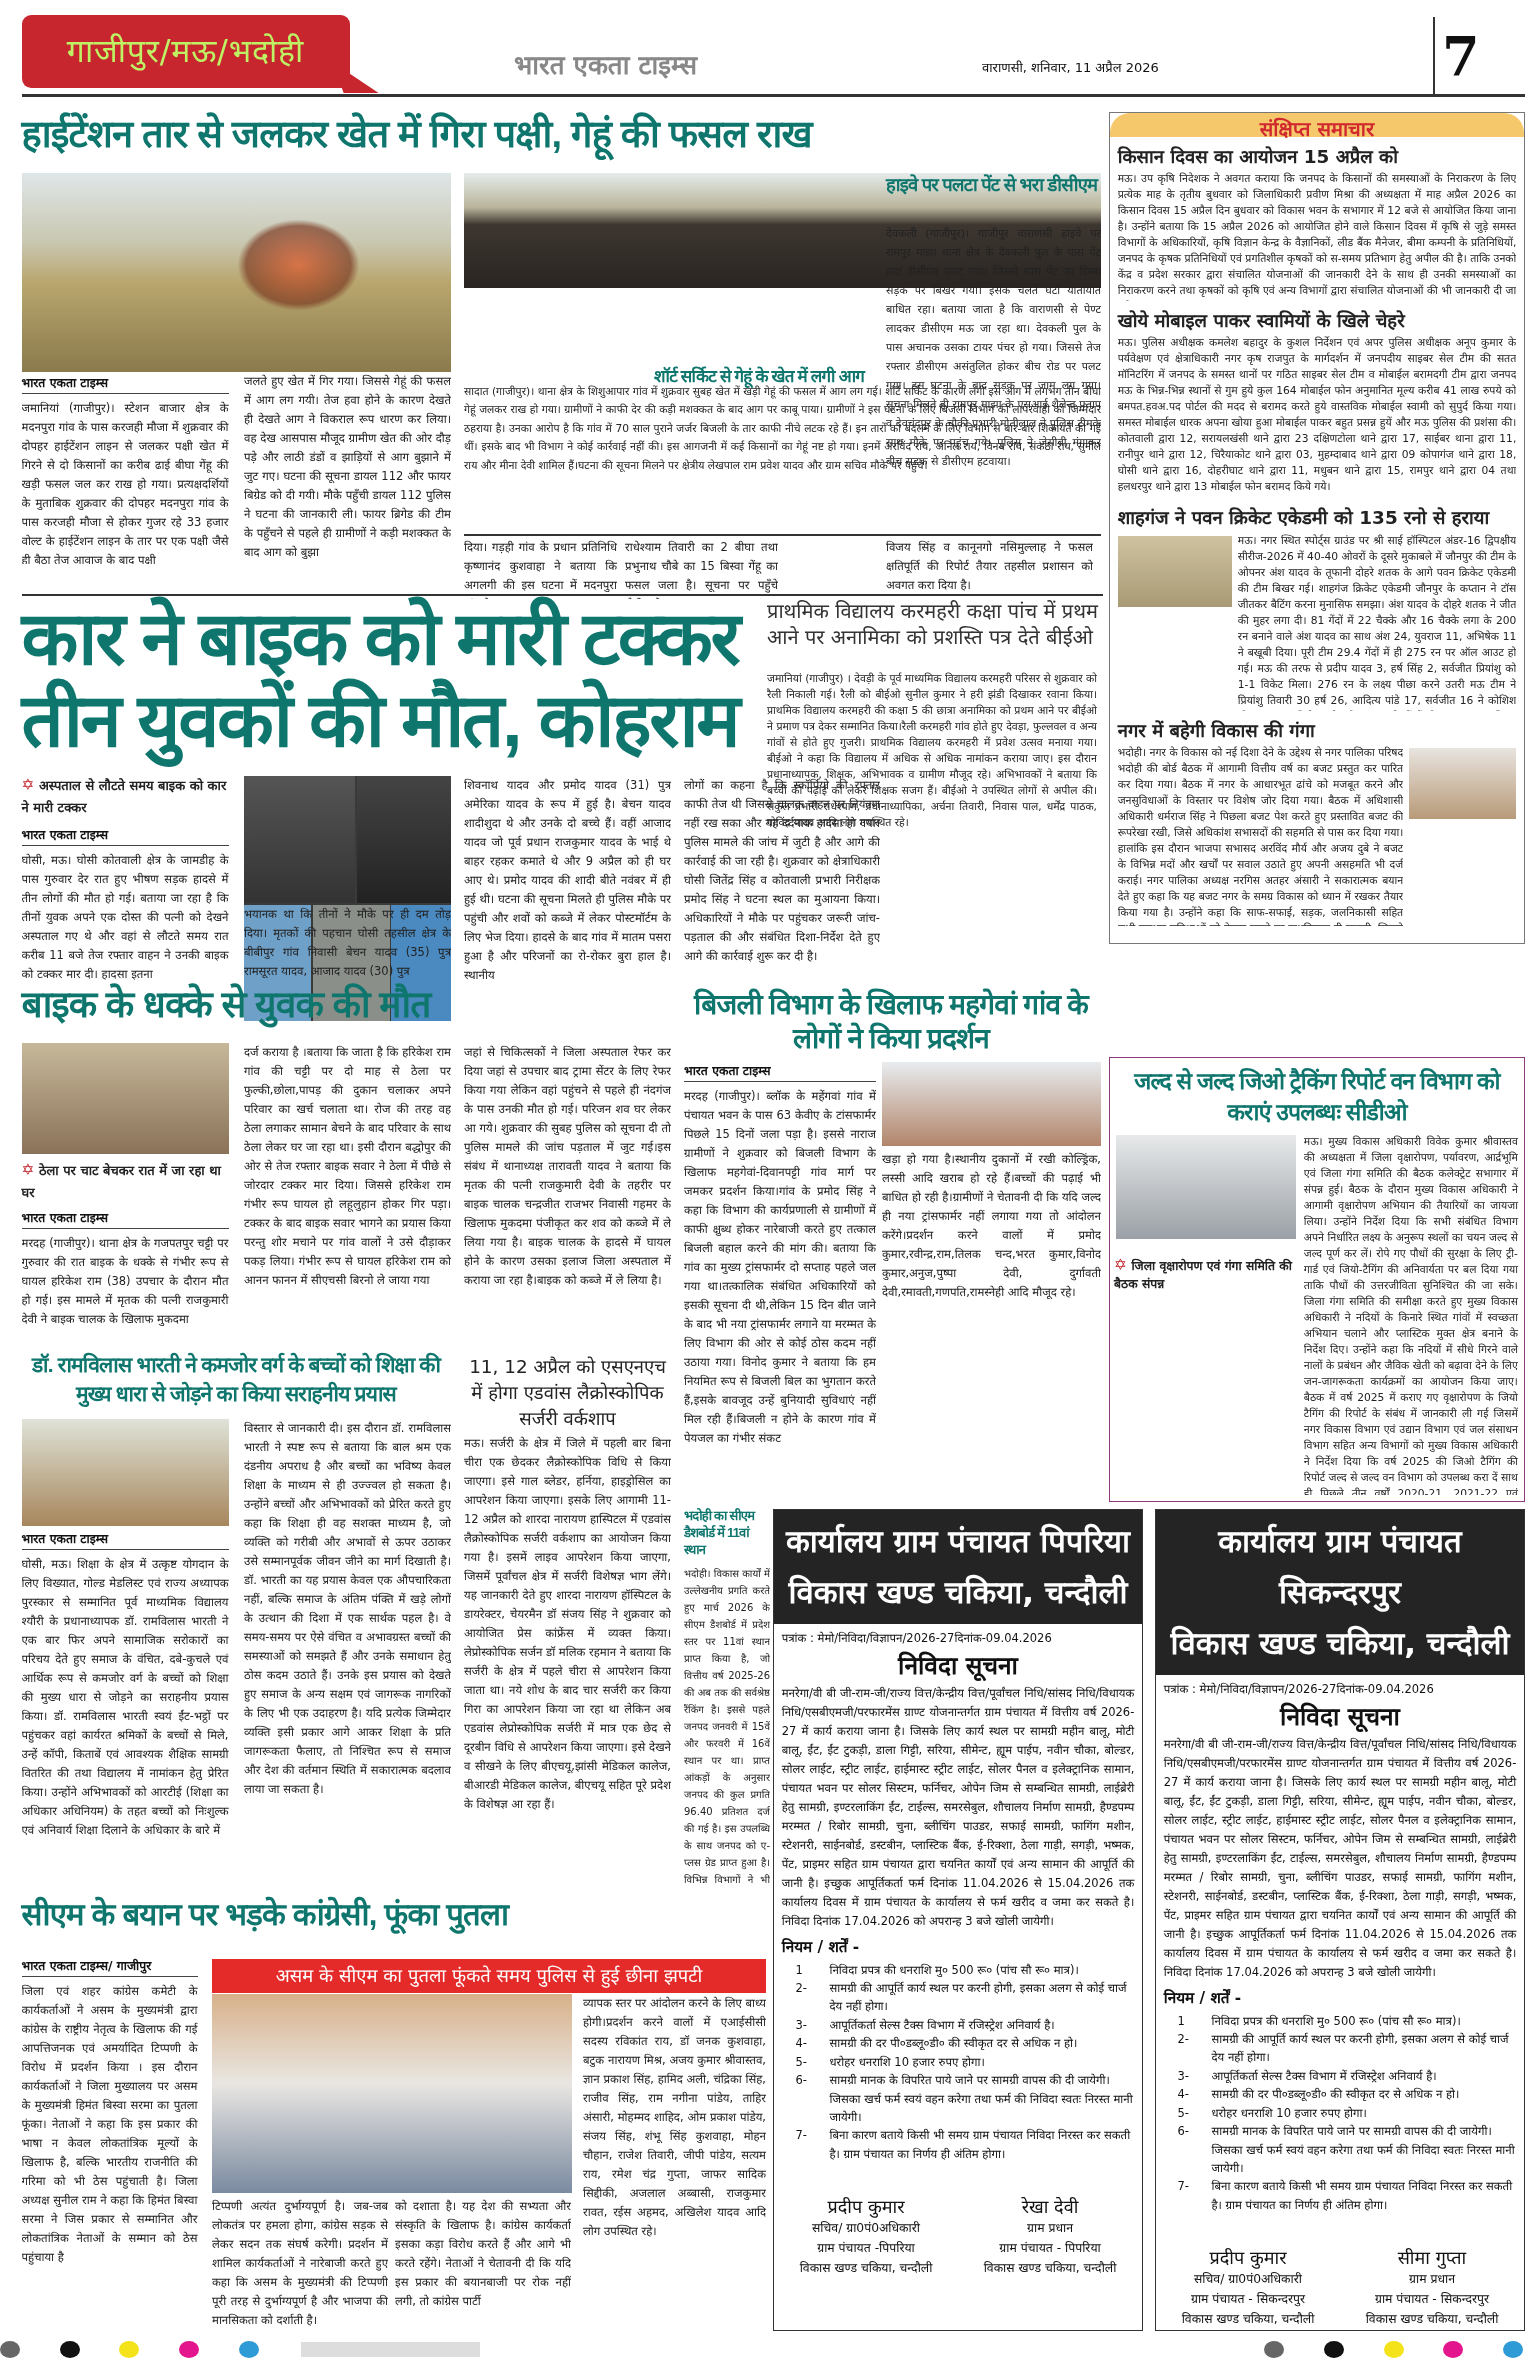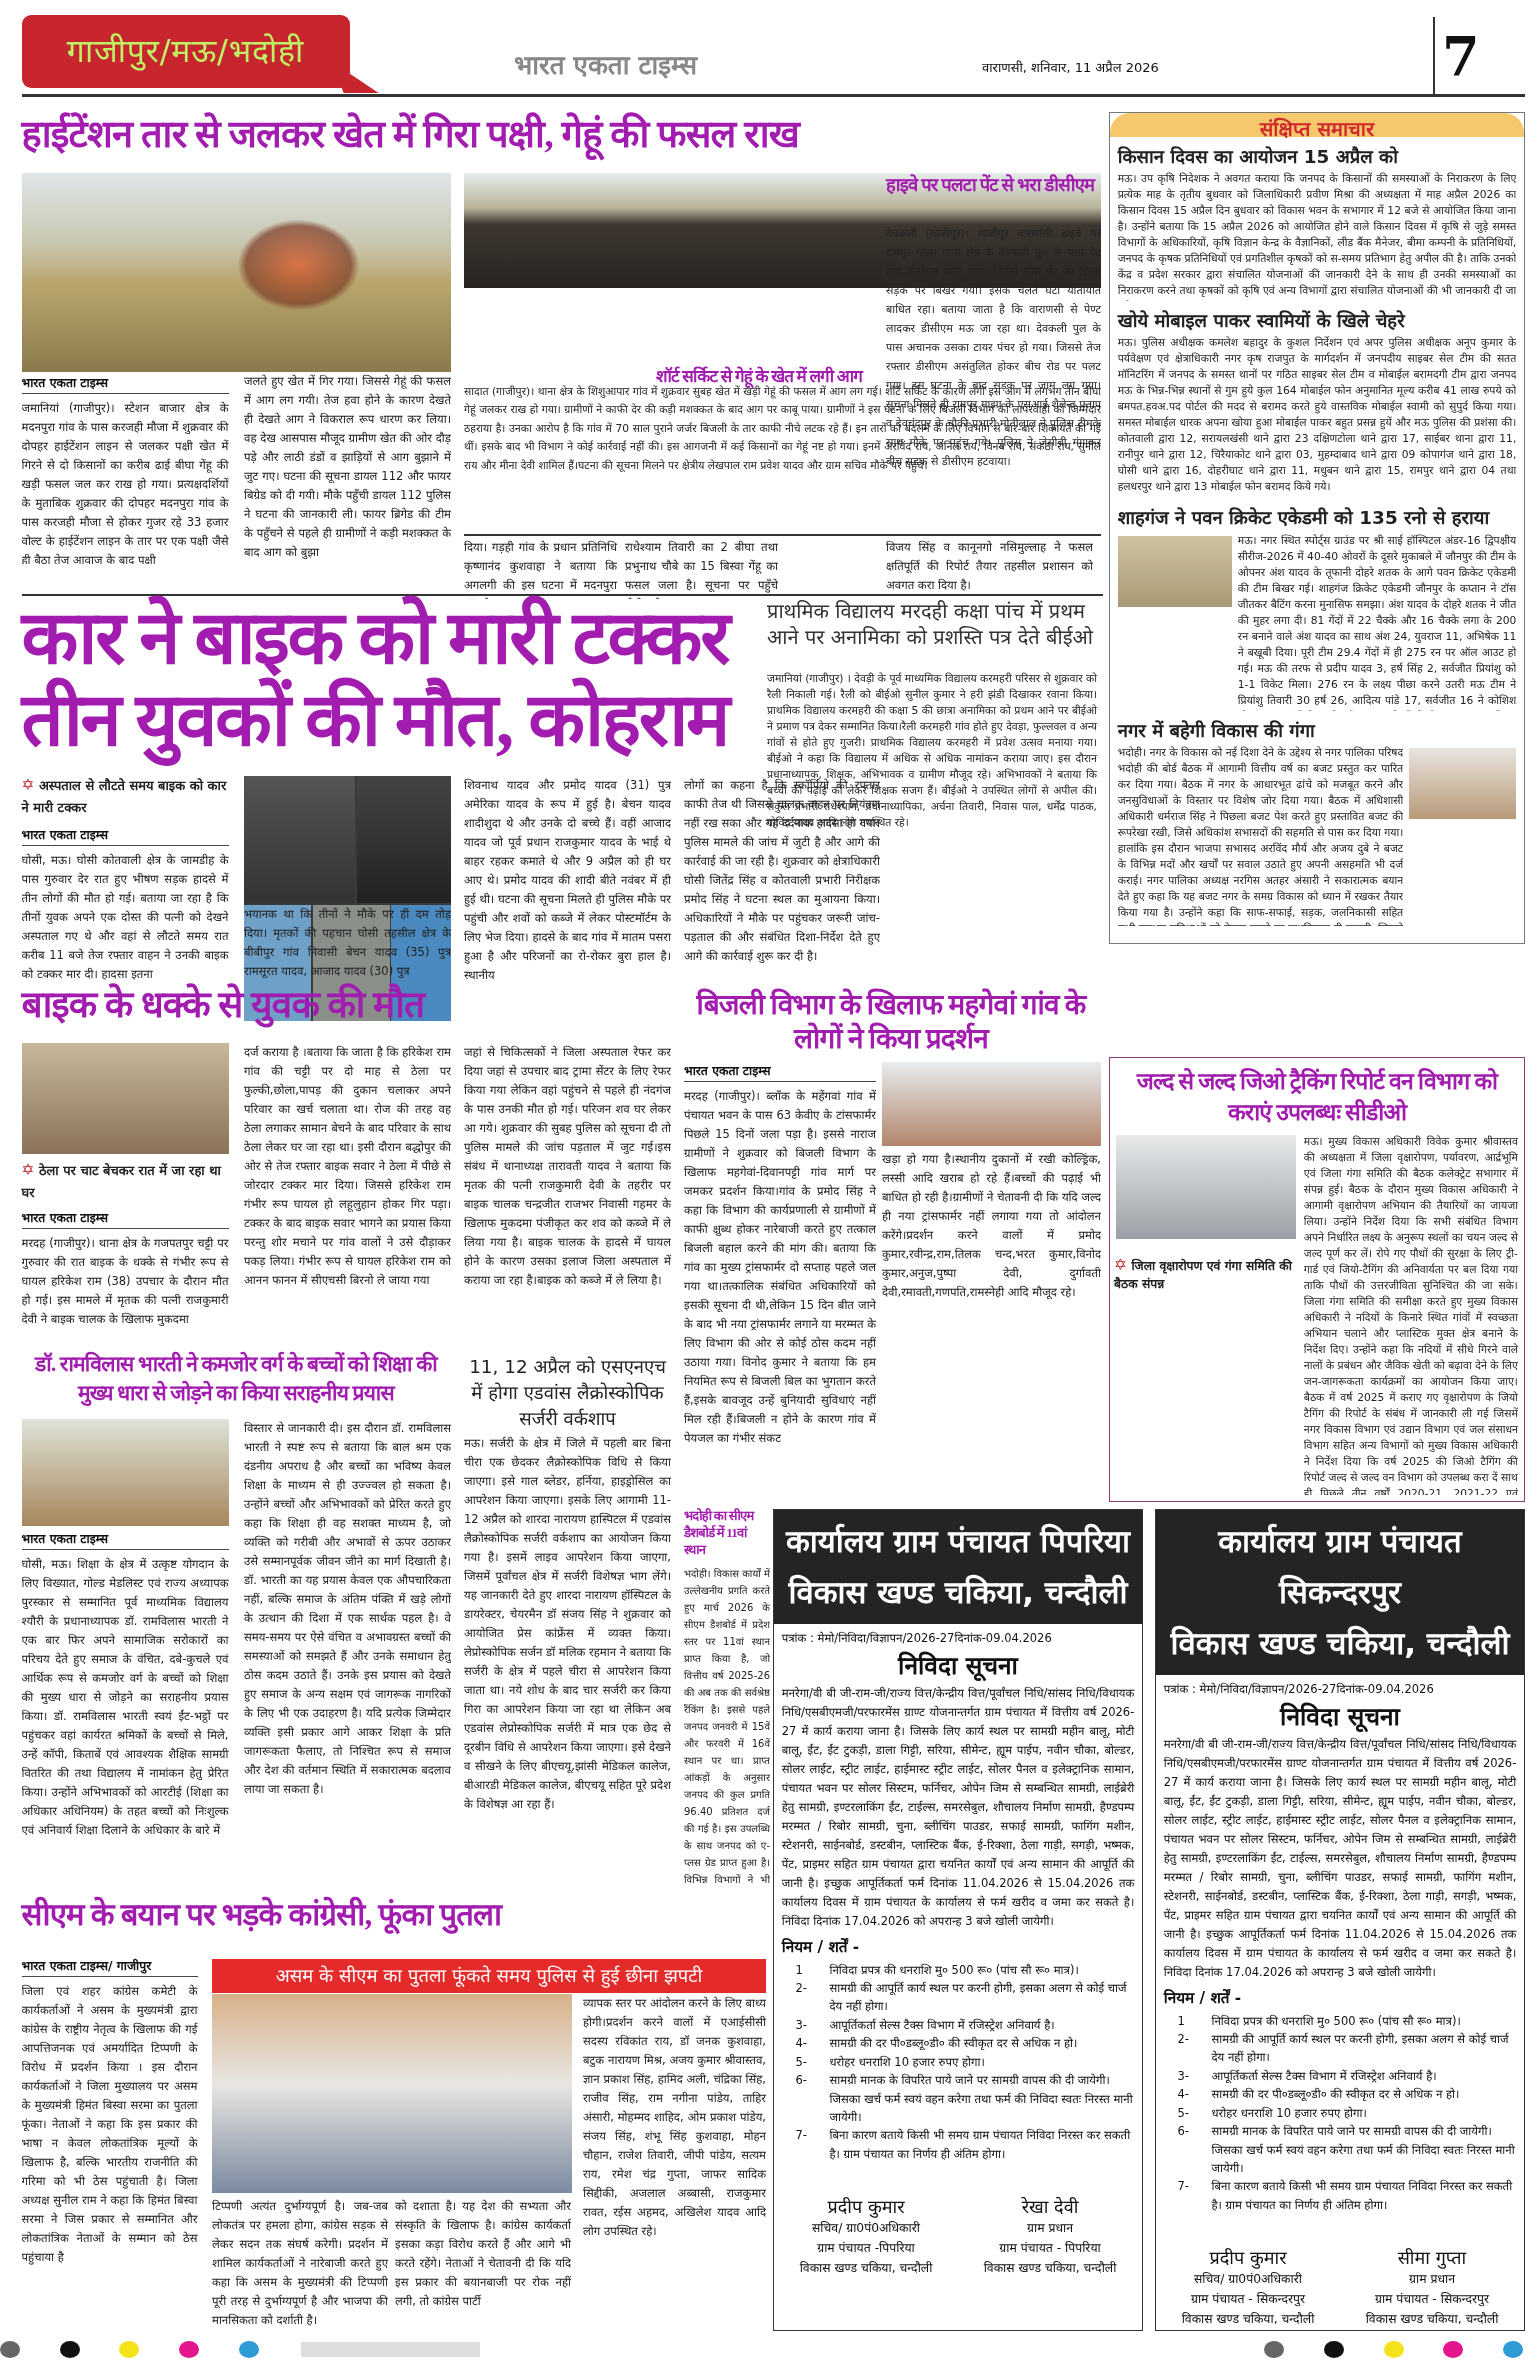"हाईटेंशन तार से जलकर खेत" .hl { color: #a21caf -> #0f766e; font-family: Liberation Serif, serif -> Liberation Sans, sans-serif }
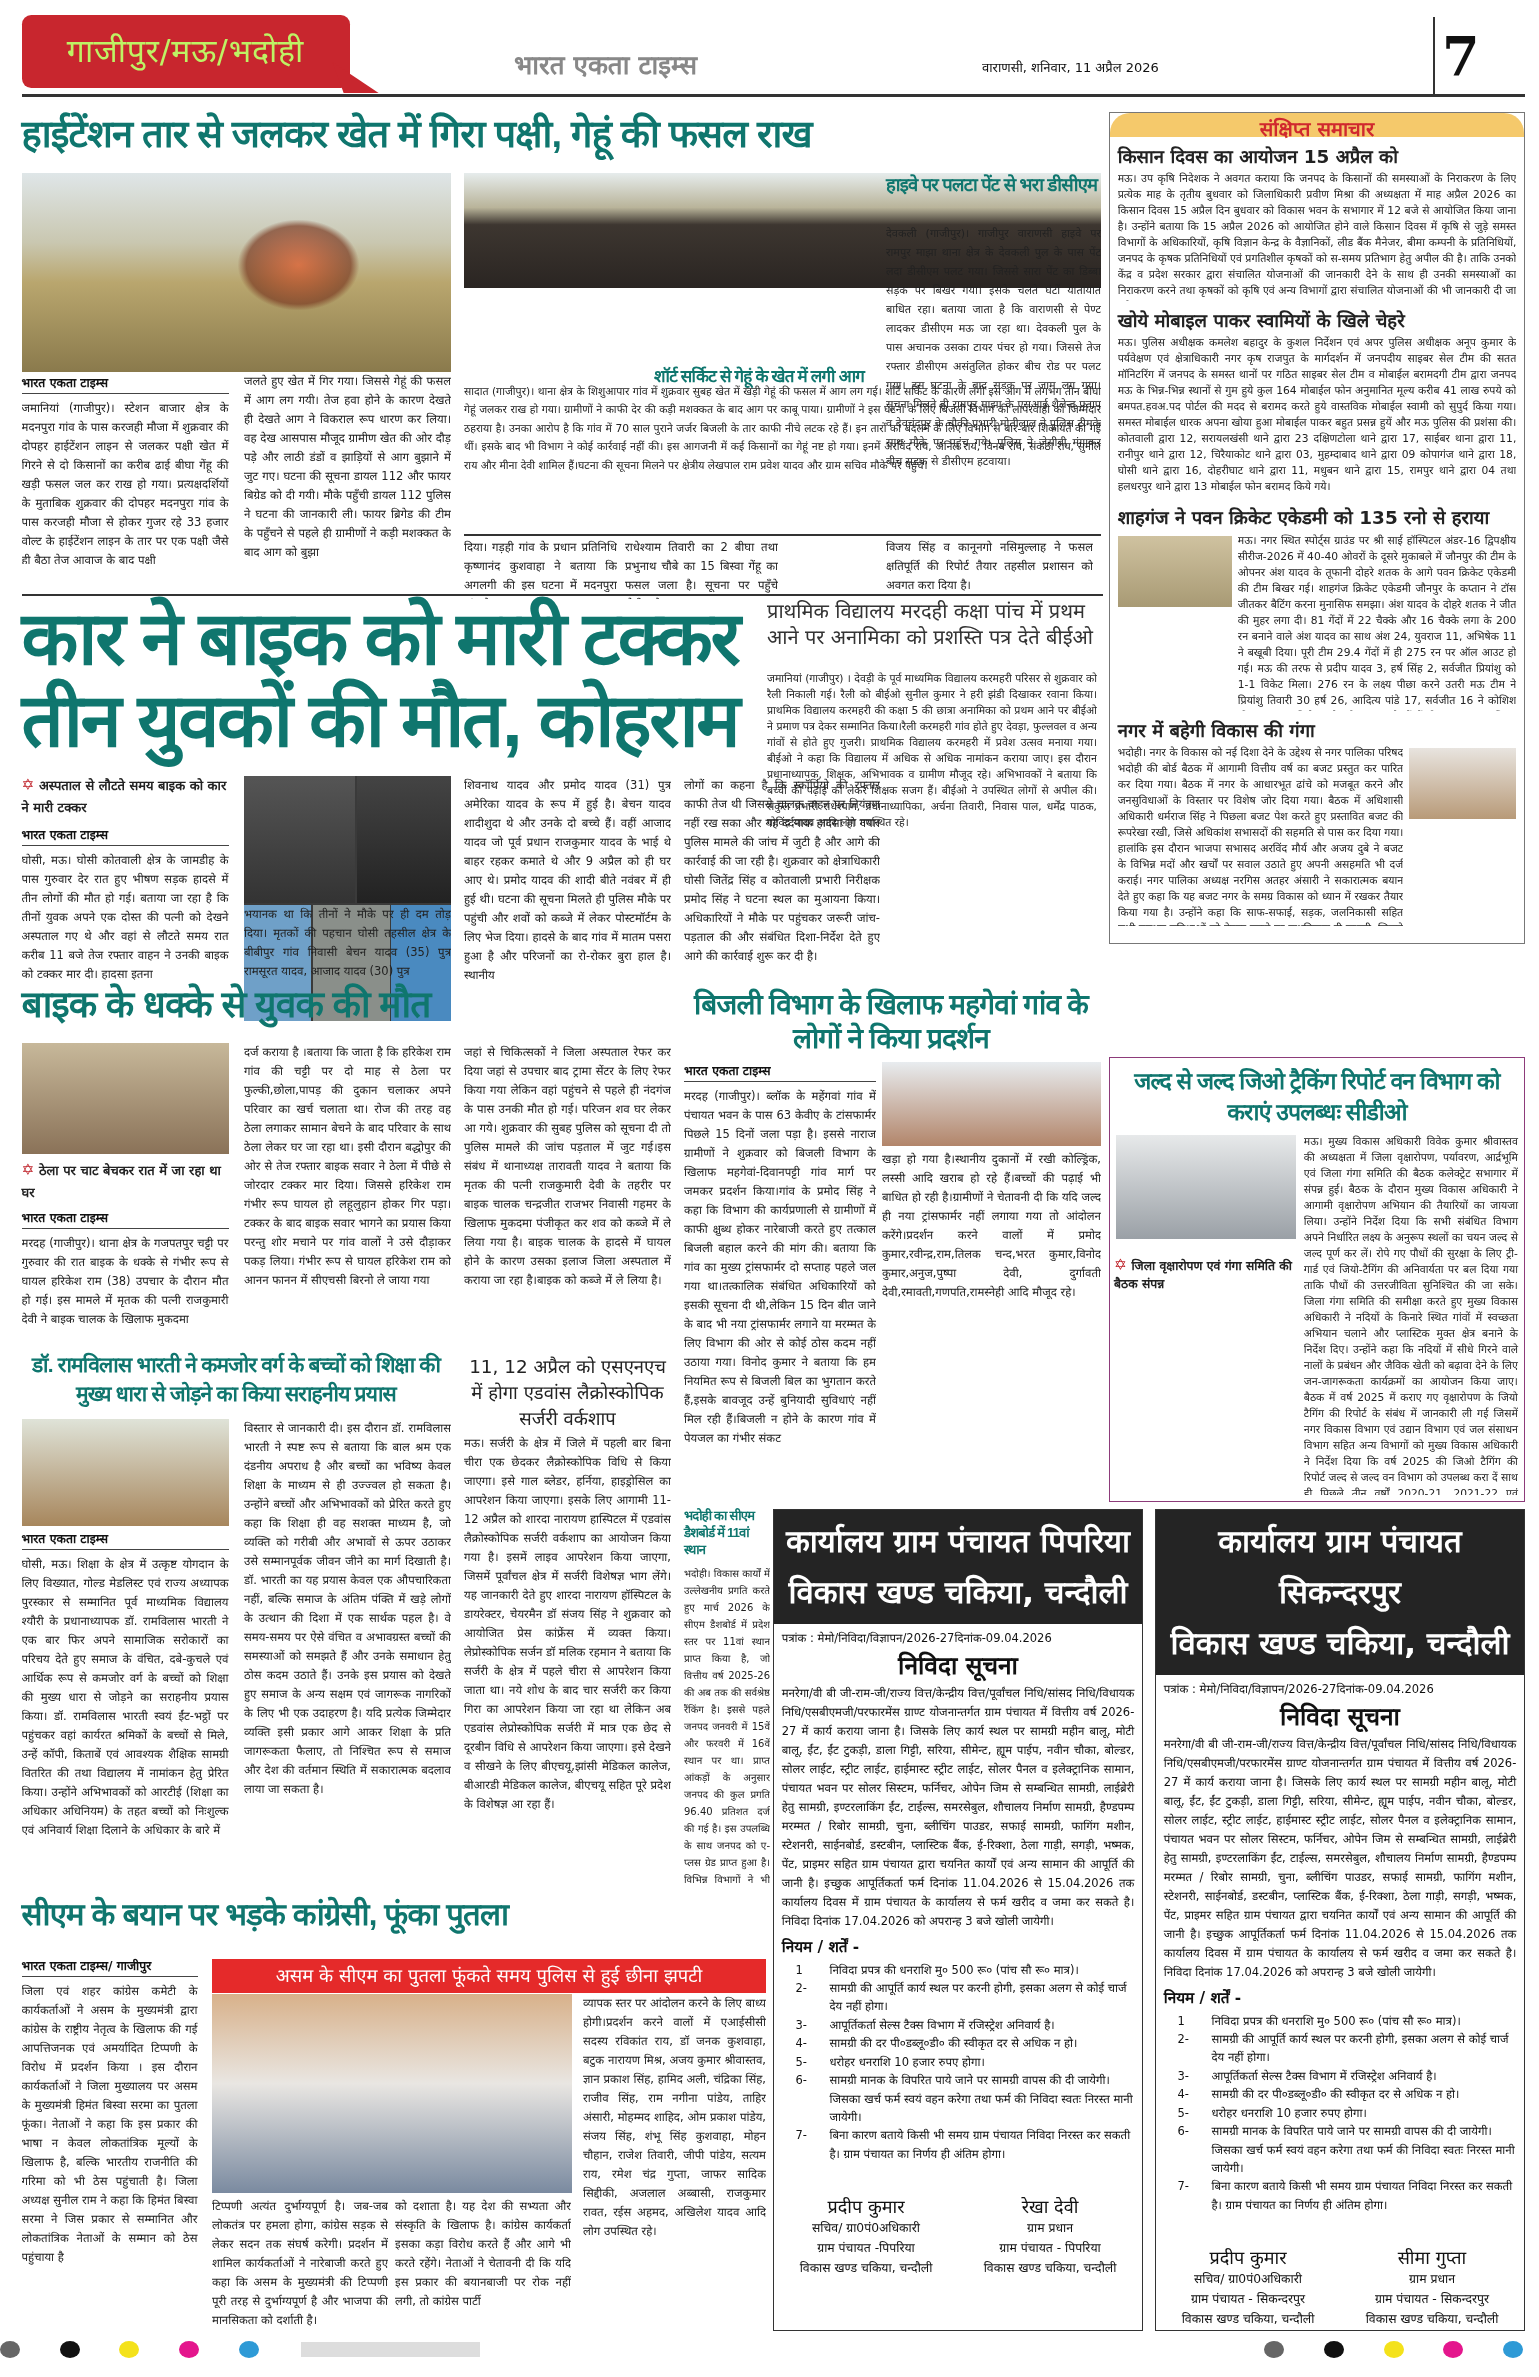"प्राथमिक विद्यालय मरदही कक्षा पांच" div.abs { text: मरदही -> करमहरी }
